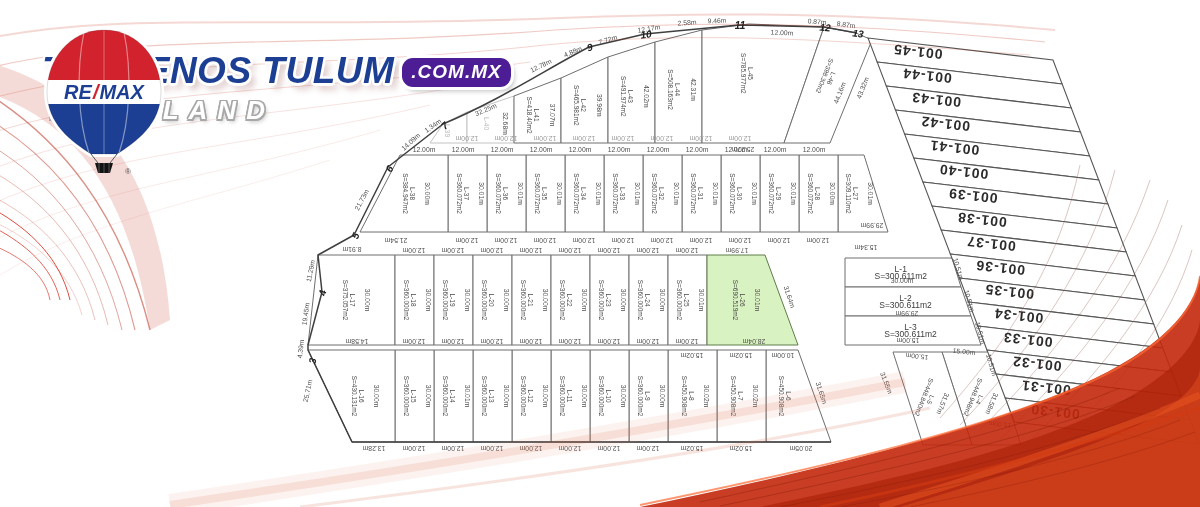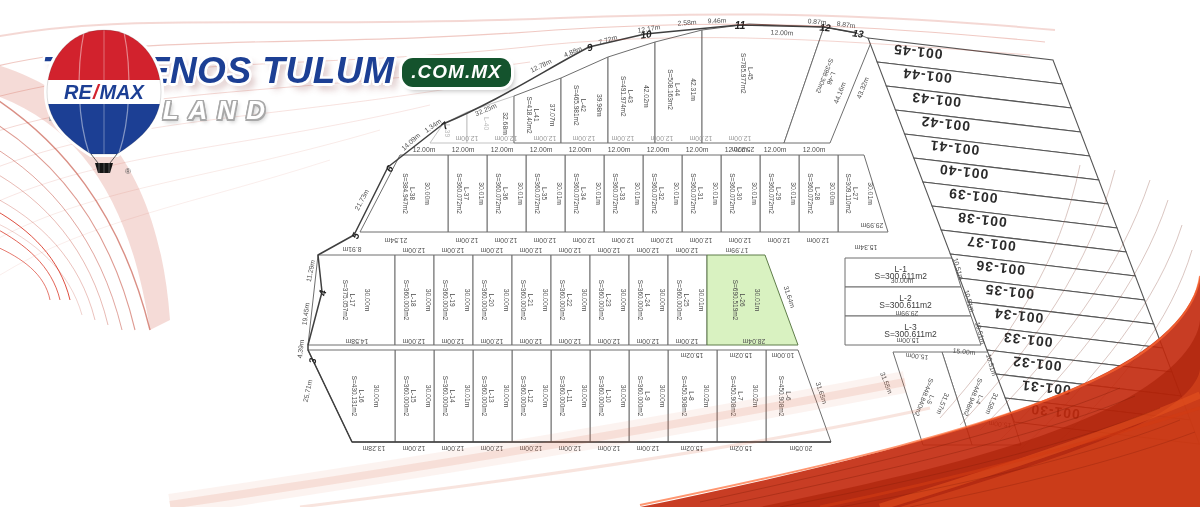".COM.MX" .badge { background: #14532d -> #4c1d95 }
